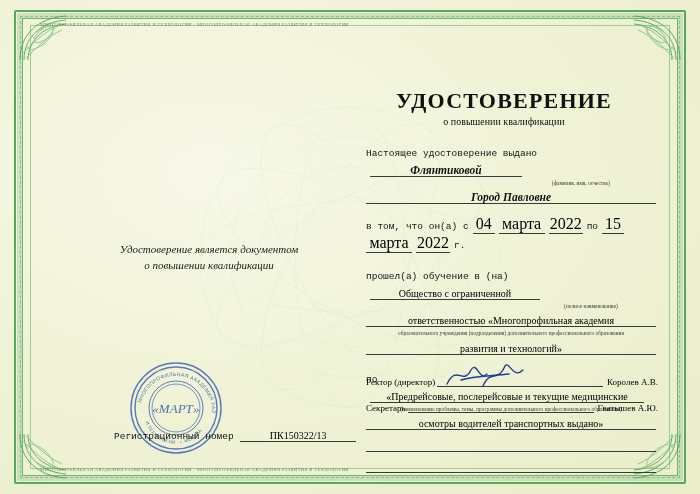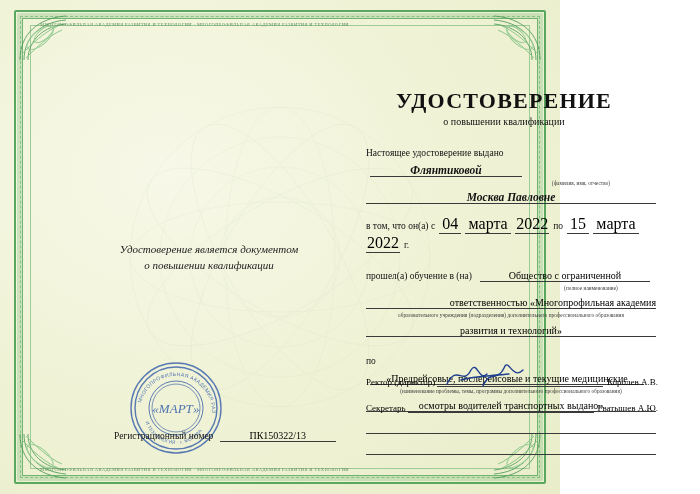"УДОСТОВЕРЕНИЕ" #certificate { width: 560px -> 700px }
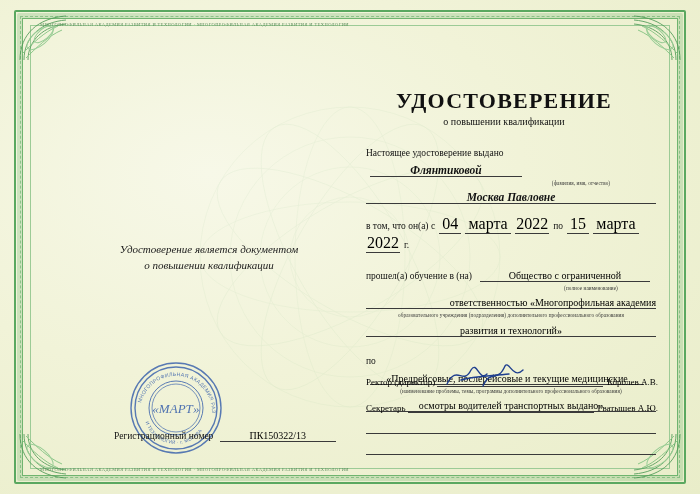"Настоящее удостоверение выдано" .lbl { font-family: none -> Liberation Mono, monospace }
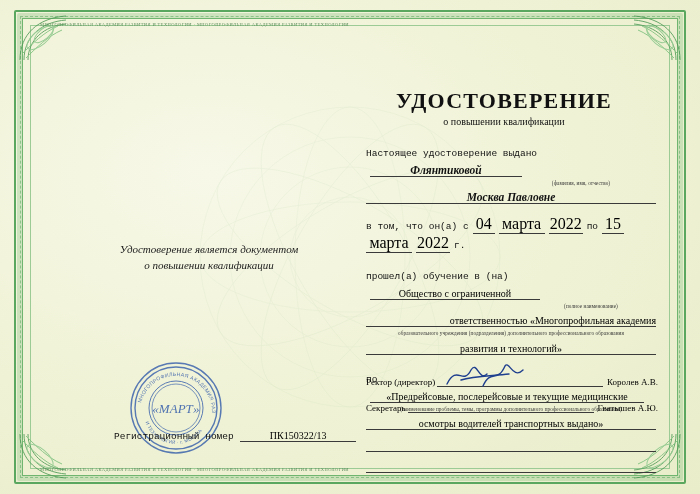"Москва Павловне" span.fill { text: Москва -> Город }
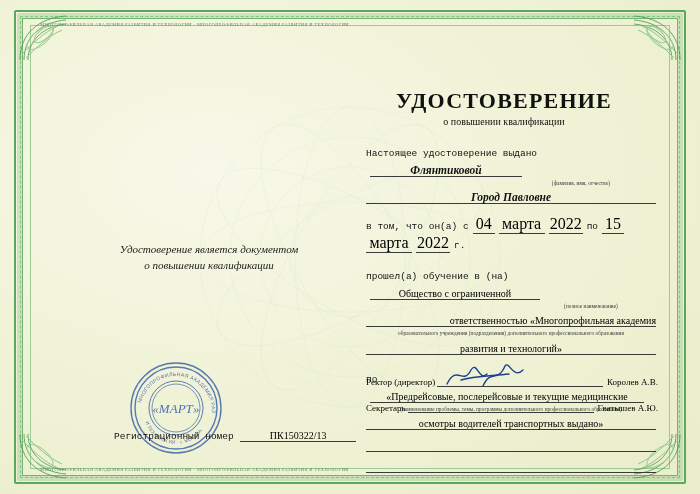"ответственностью «Многопрофильная" span.fill { text-align: right -> none }
